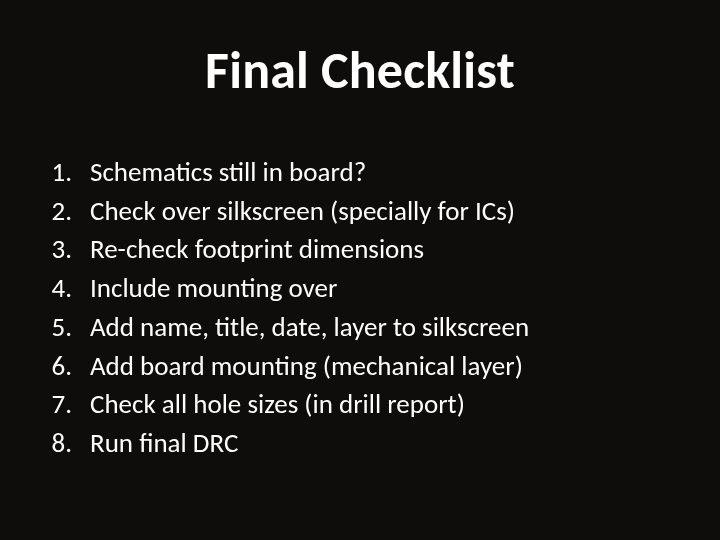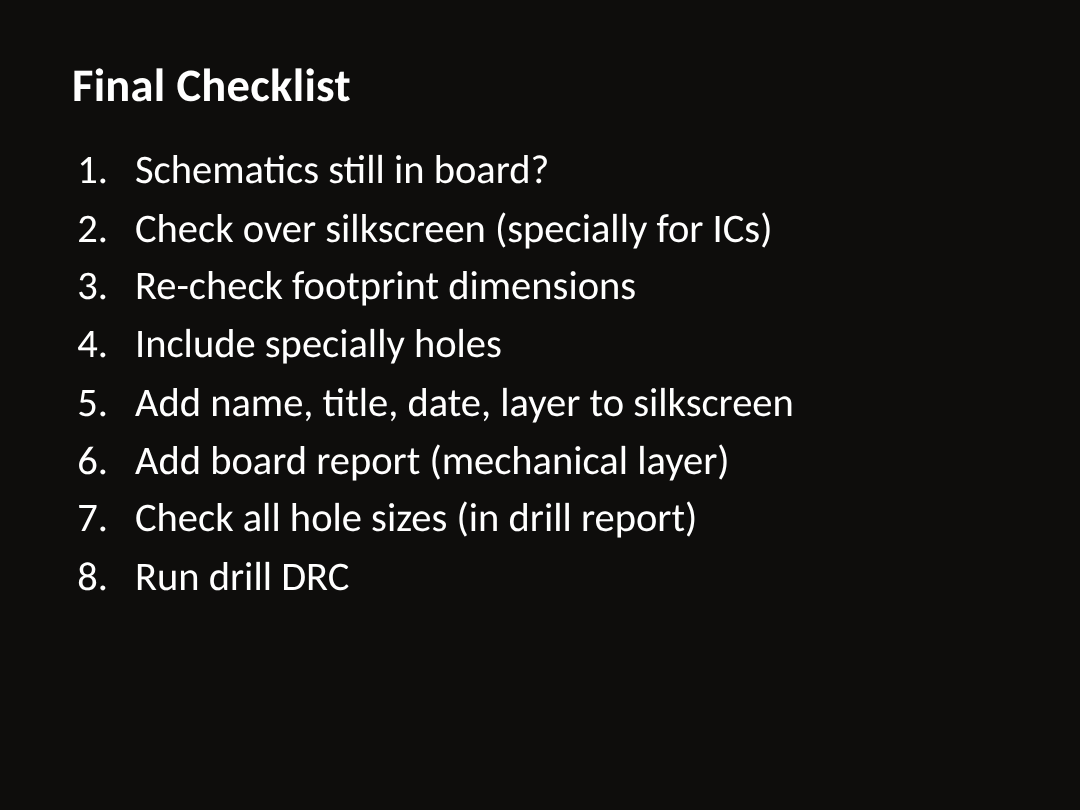"Final Checklist" .title { font-size: 31px -> 52px; margin-bottom: 20px -> 52px; text-align: left -> center }
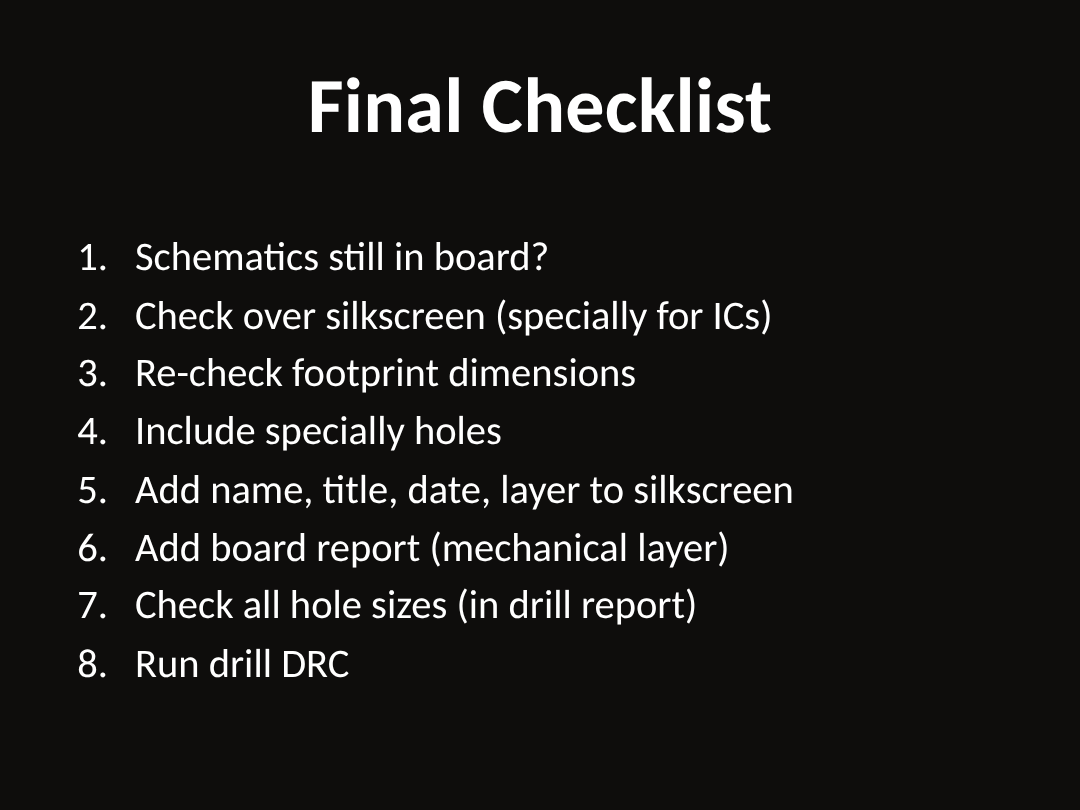"Include specially holes" span.txt { text: specially holes -> mounting over }
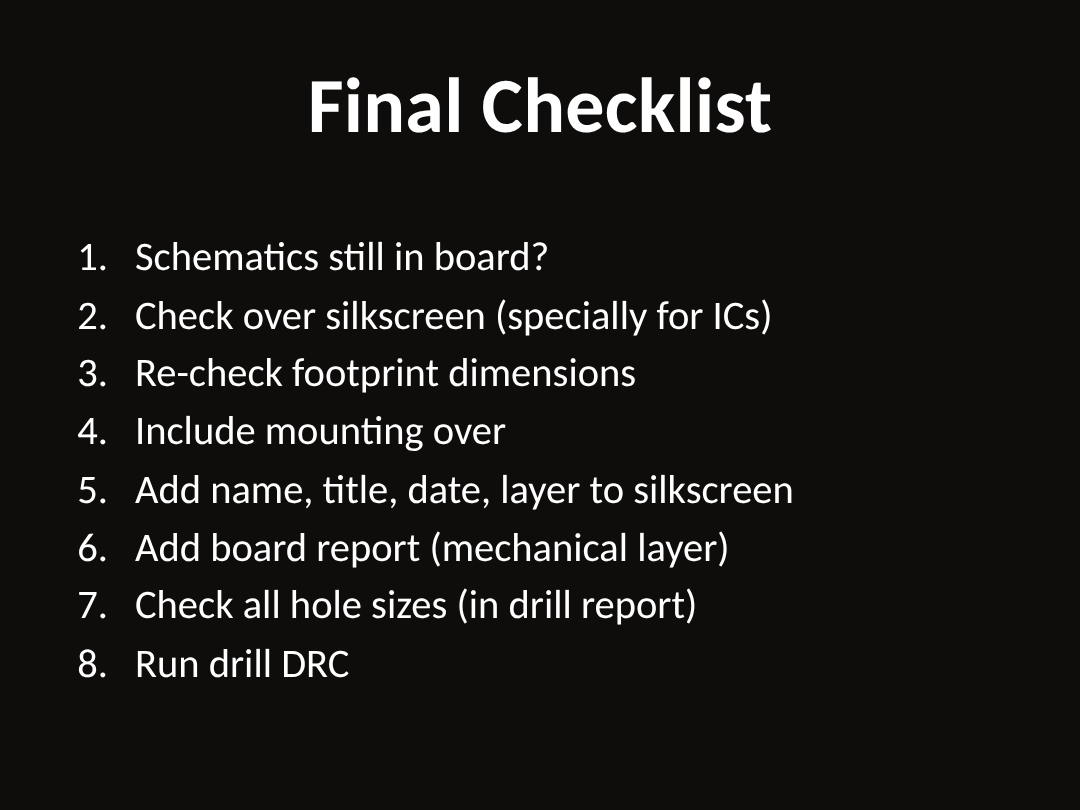"Add board report (mechanical layer)" span.txt { text: report -> mounting }
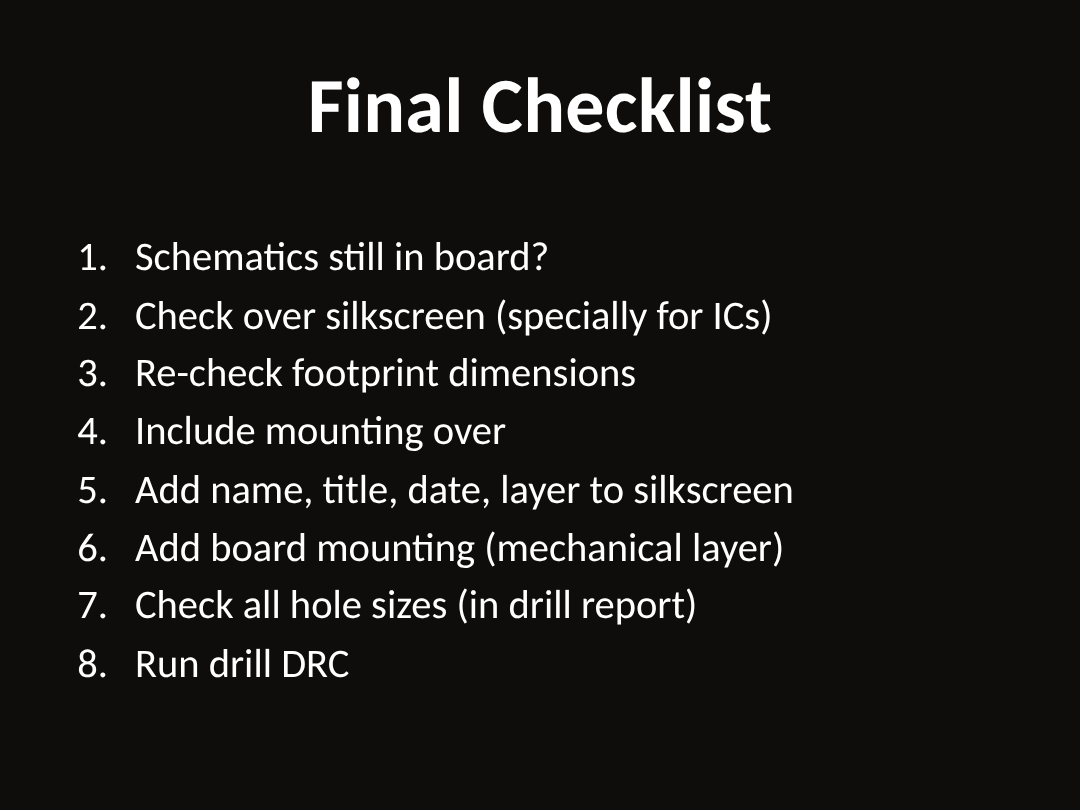"Run drill DRC" span.txt { text: drill -> final }
